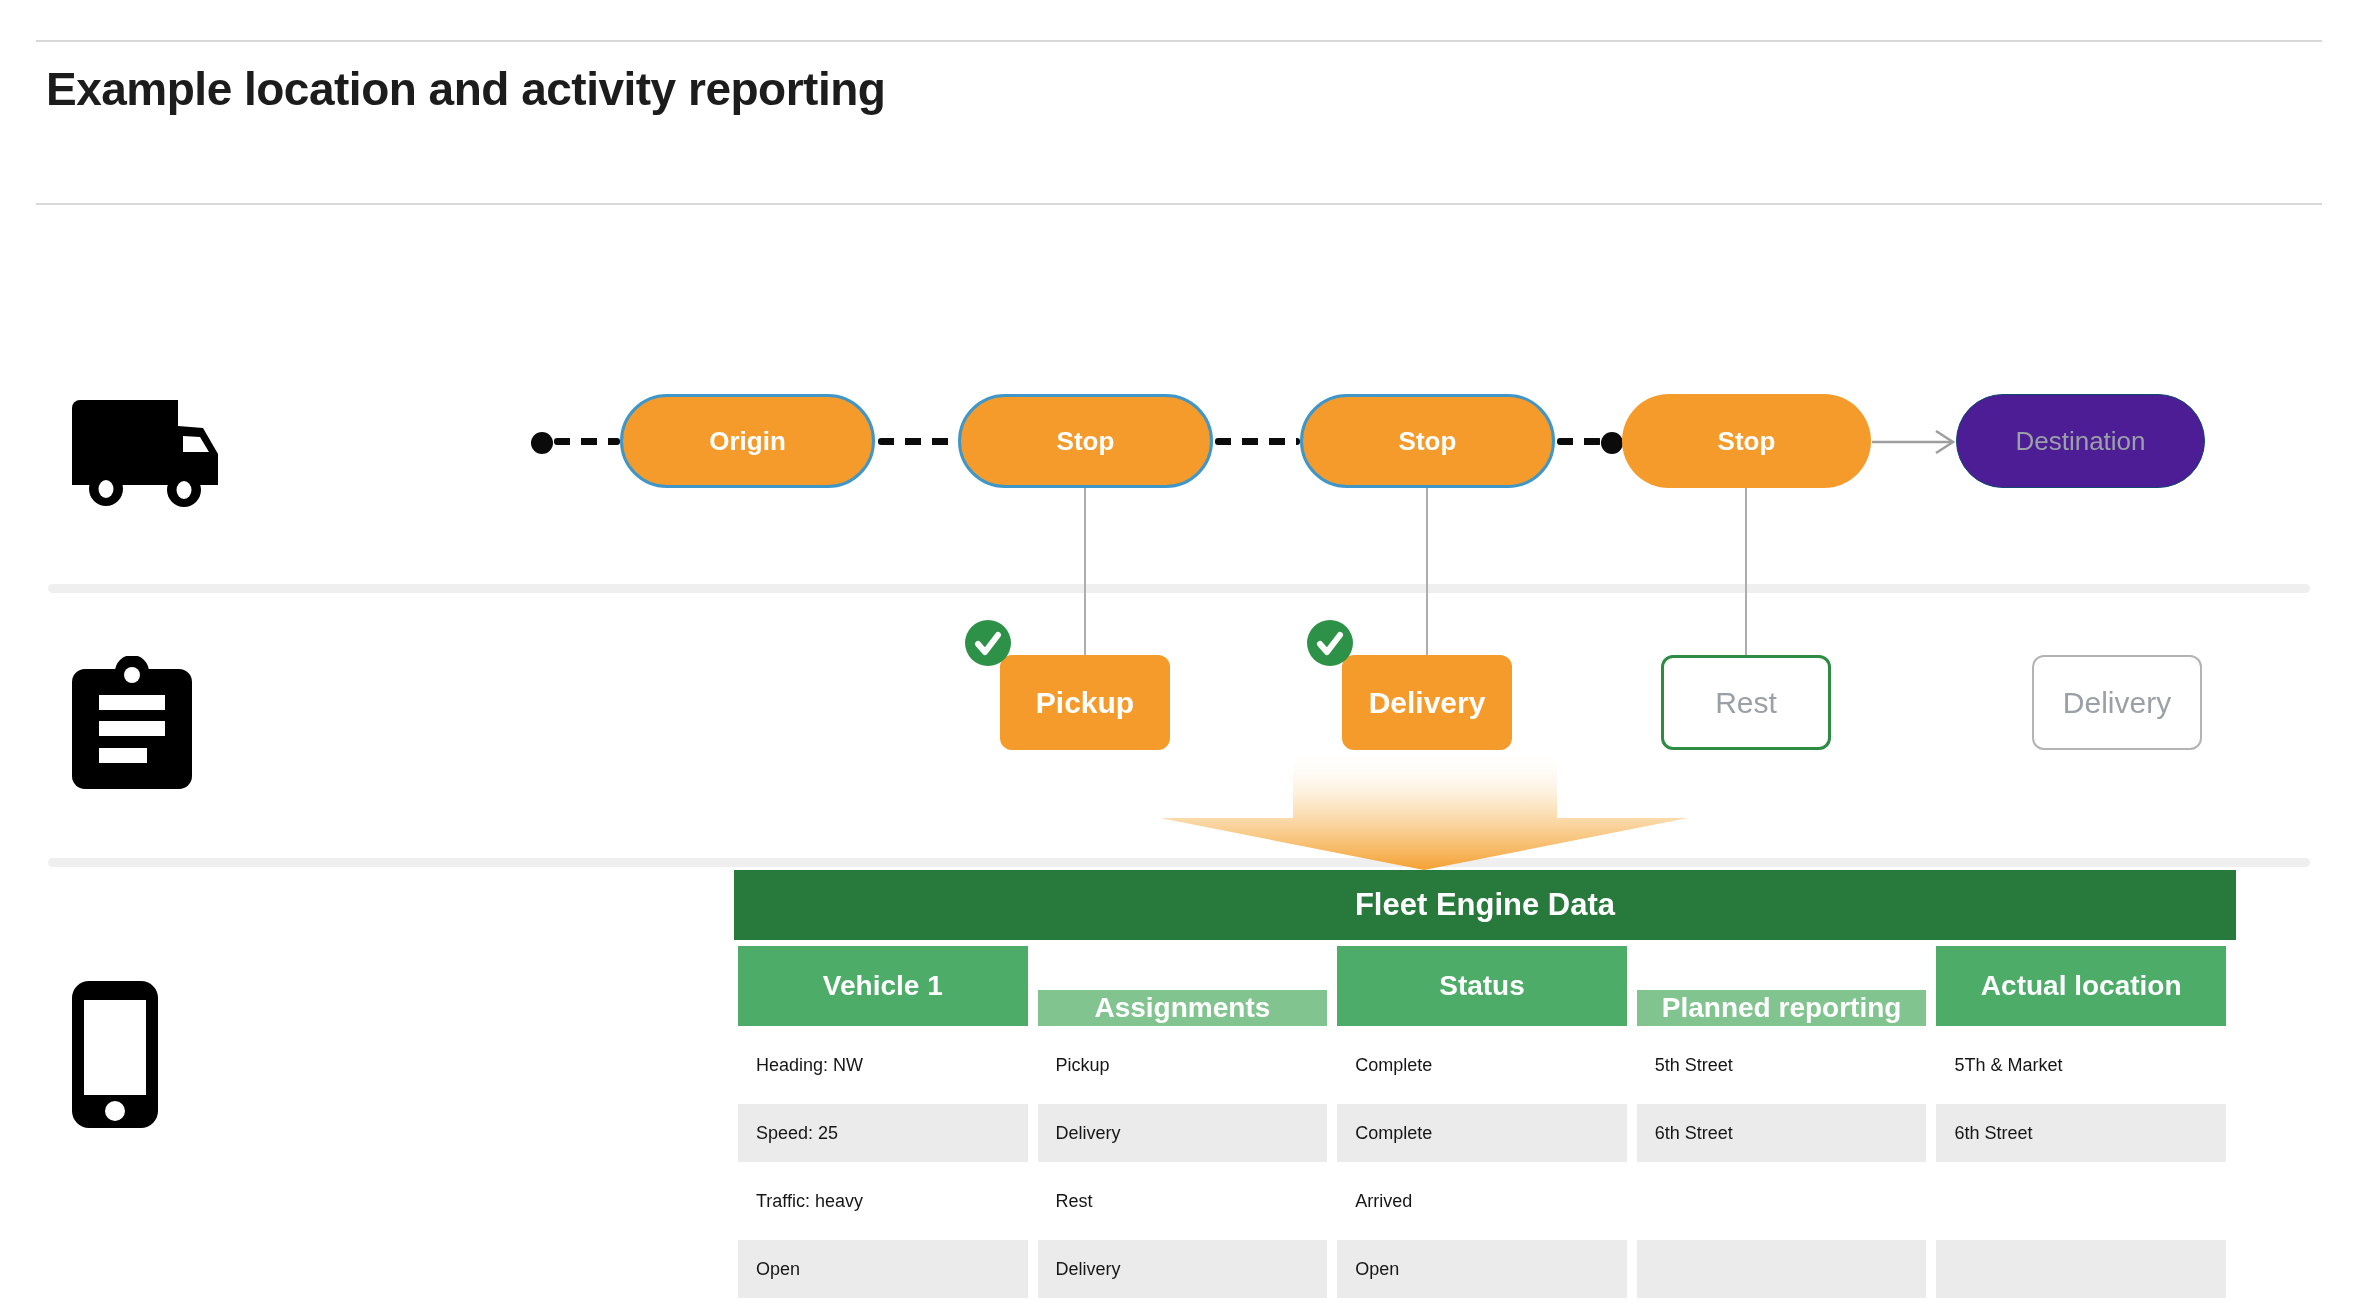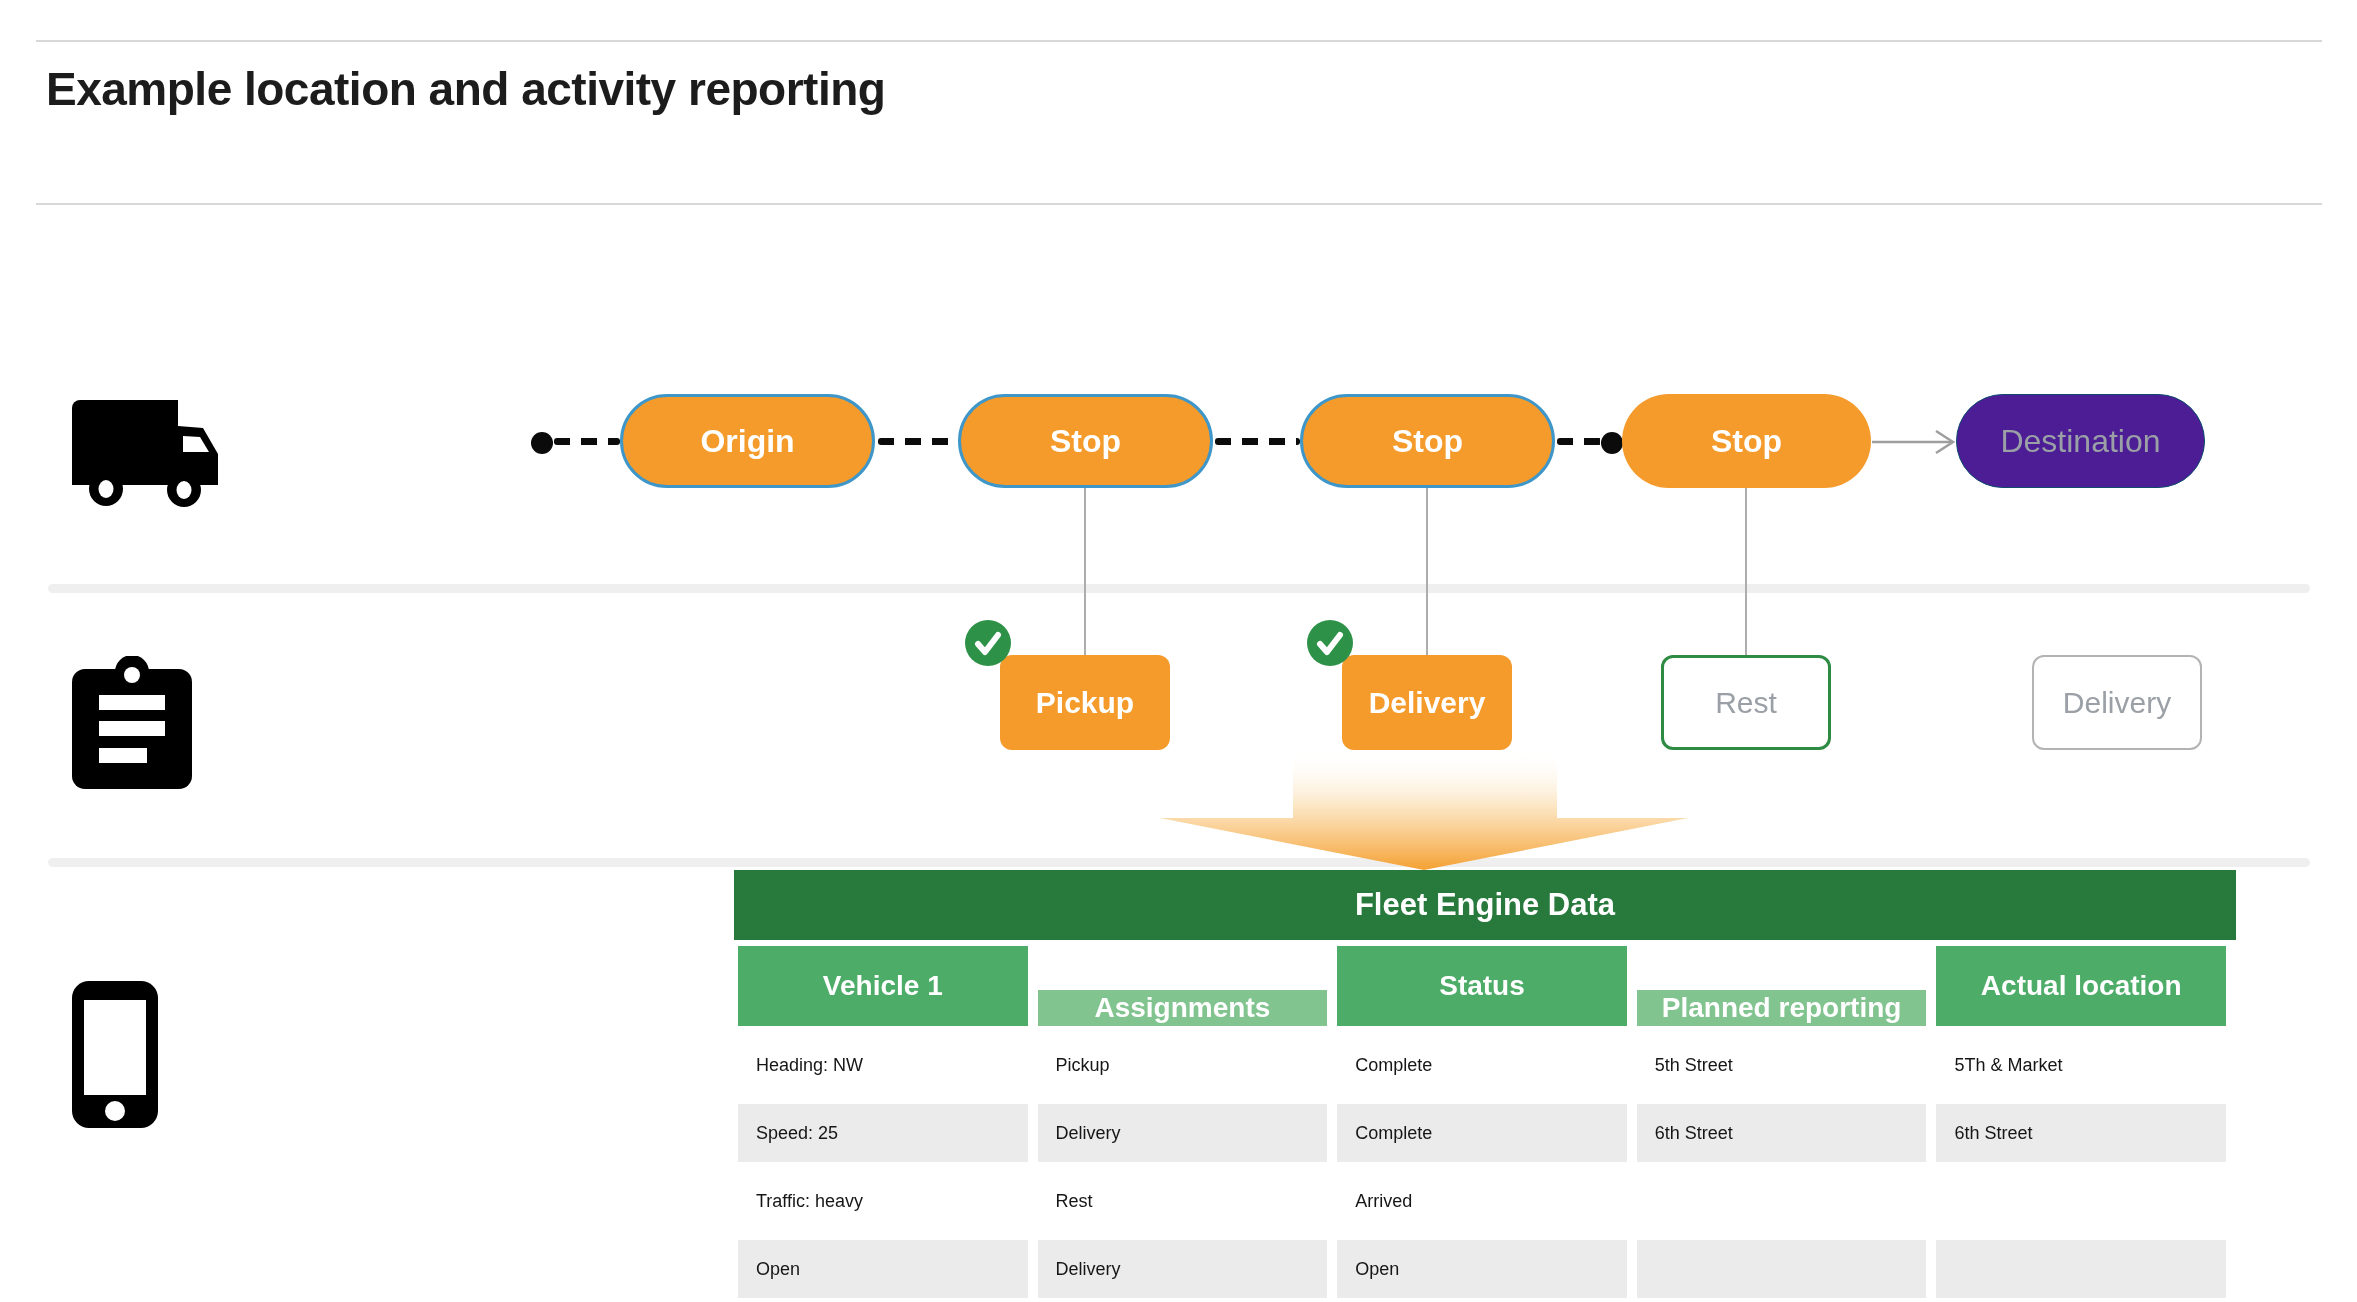"Origin" .pill { font-size: 32px -> 26px }
